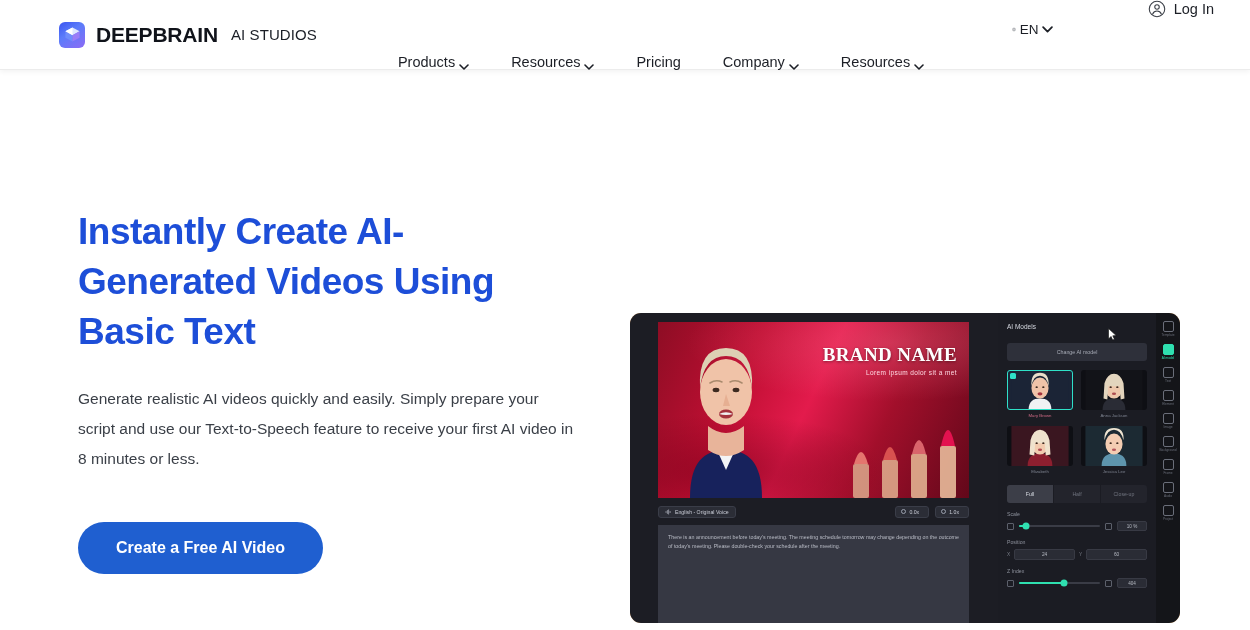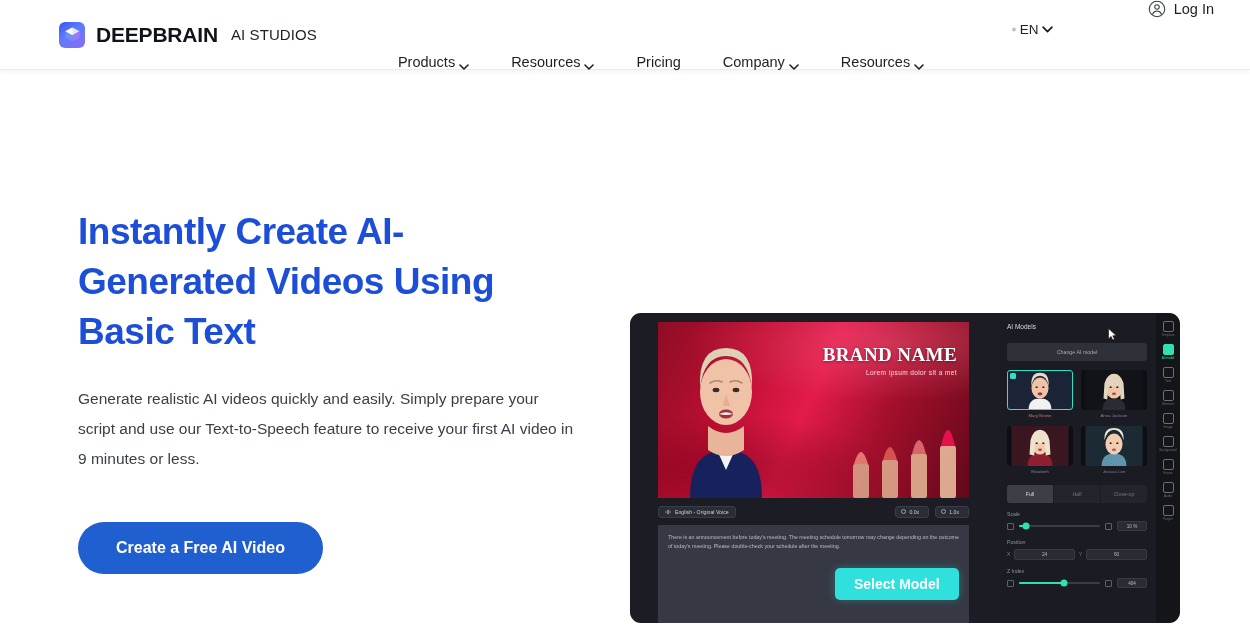"Generate realistic AI videos quickly" p.hero-sub { text: 9 -> 8 }
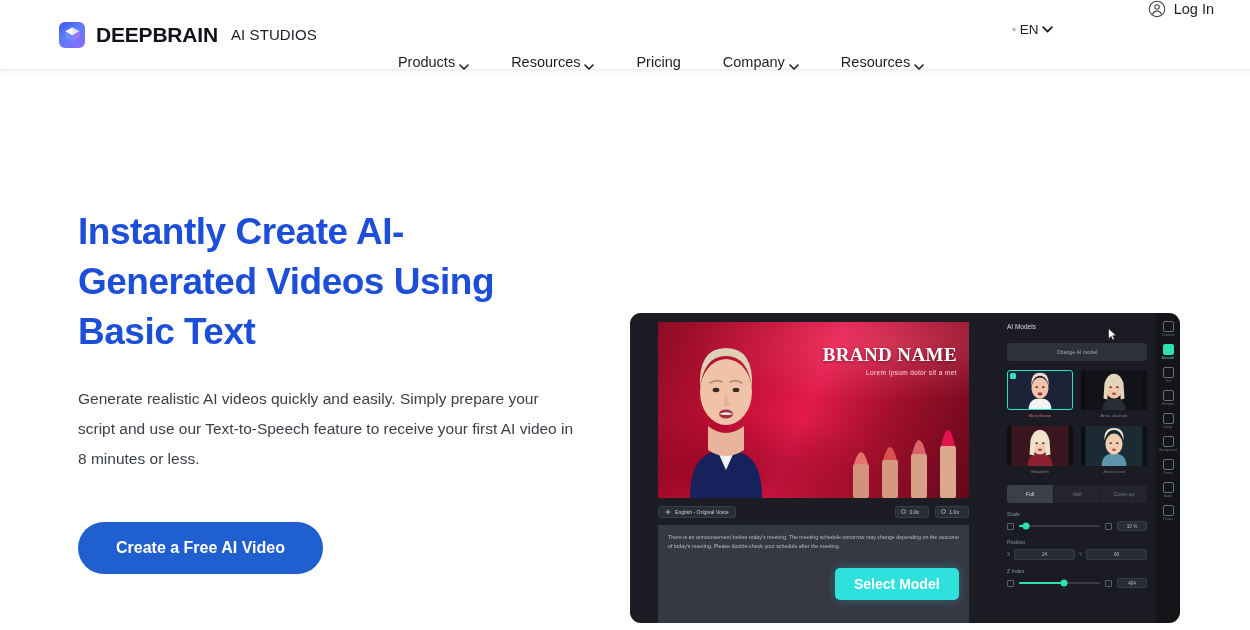"Select Model" button.select-model-btn { html: <button>Select Model</button> -> none }
